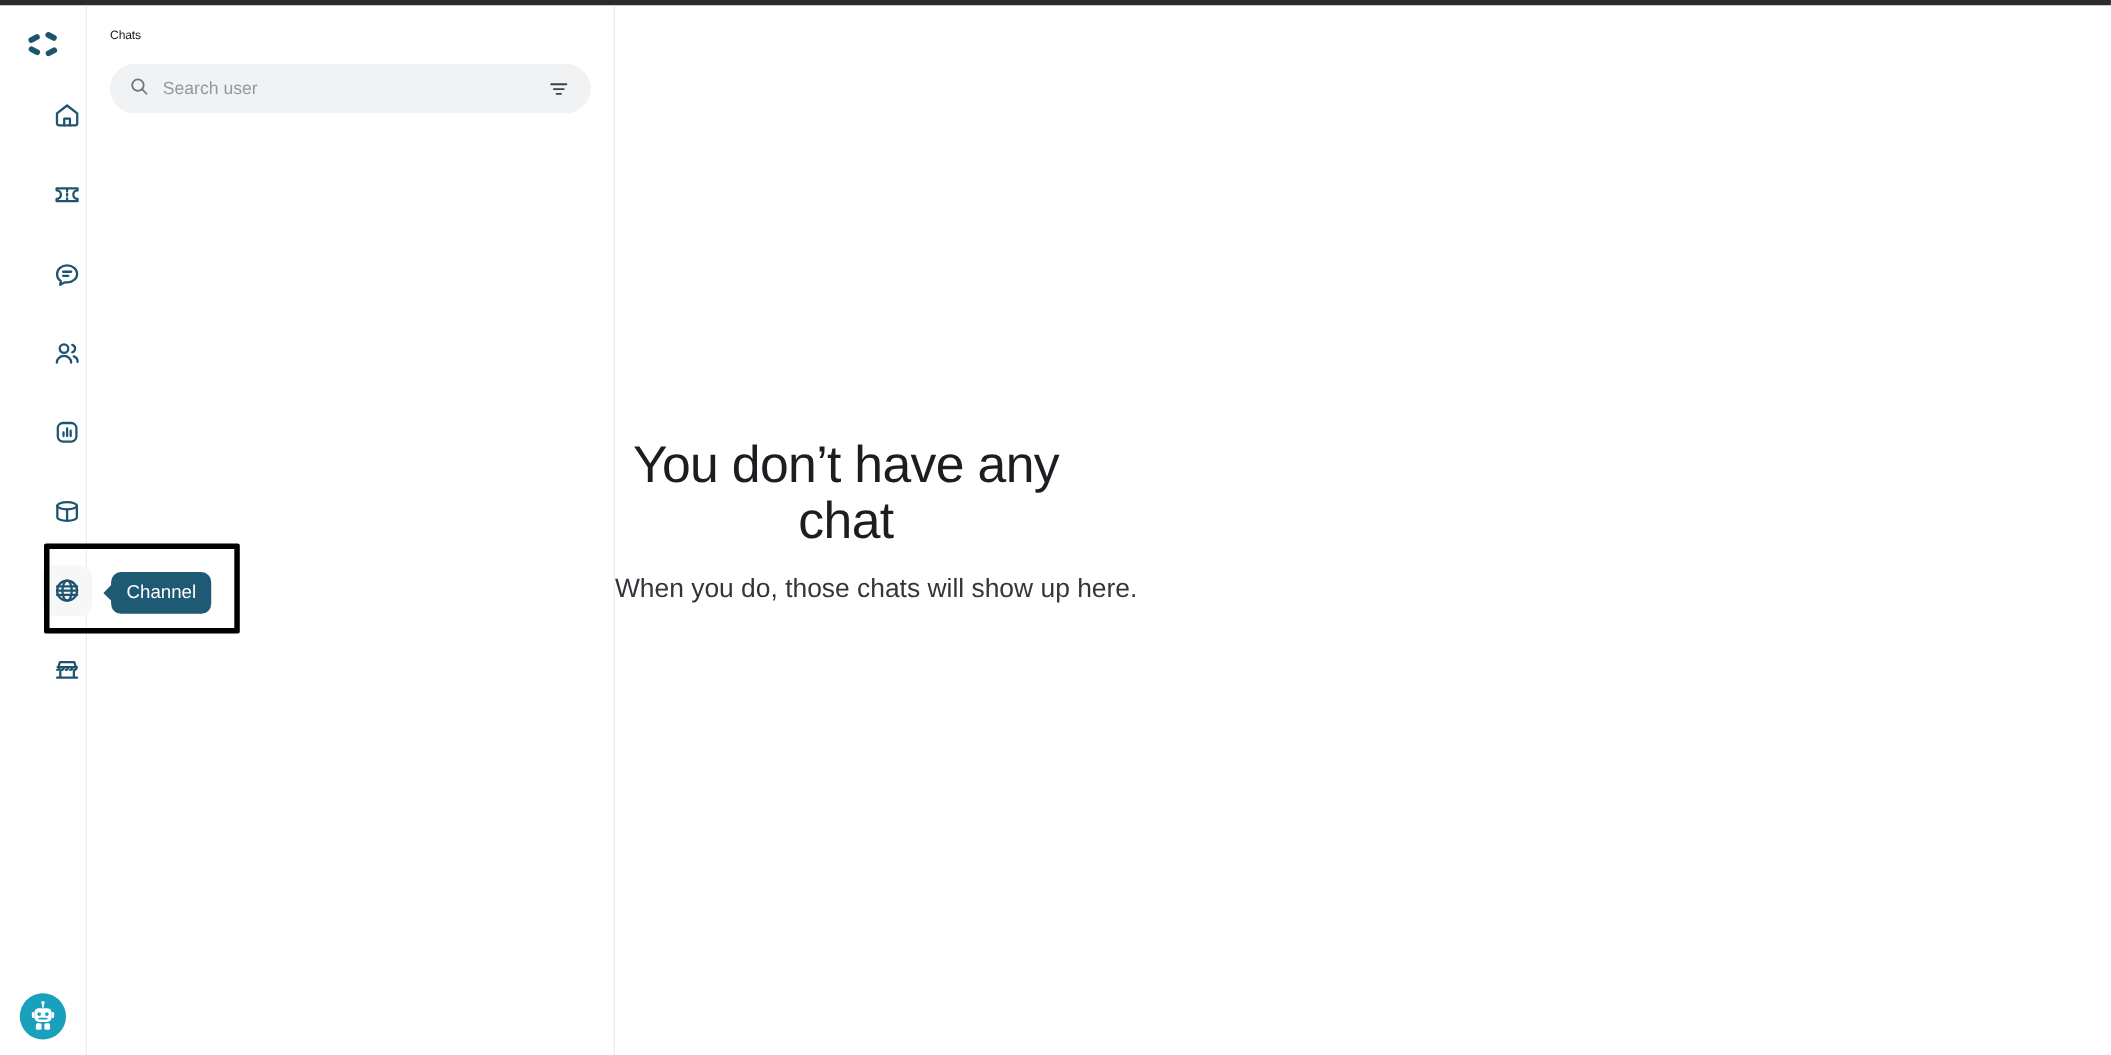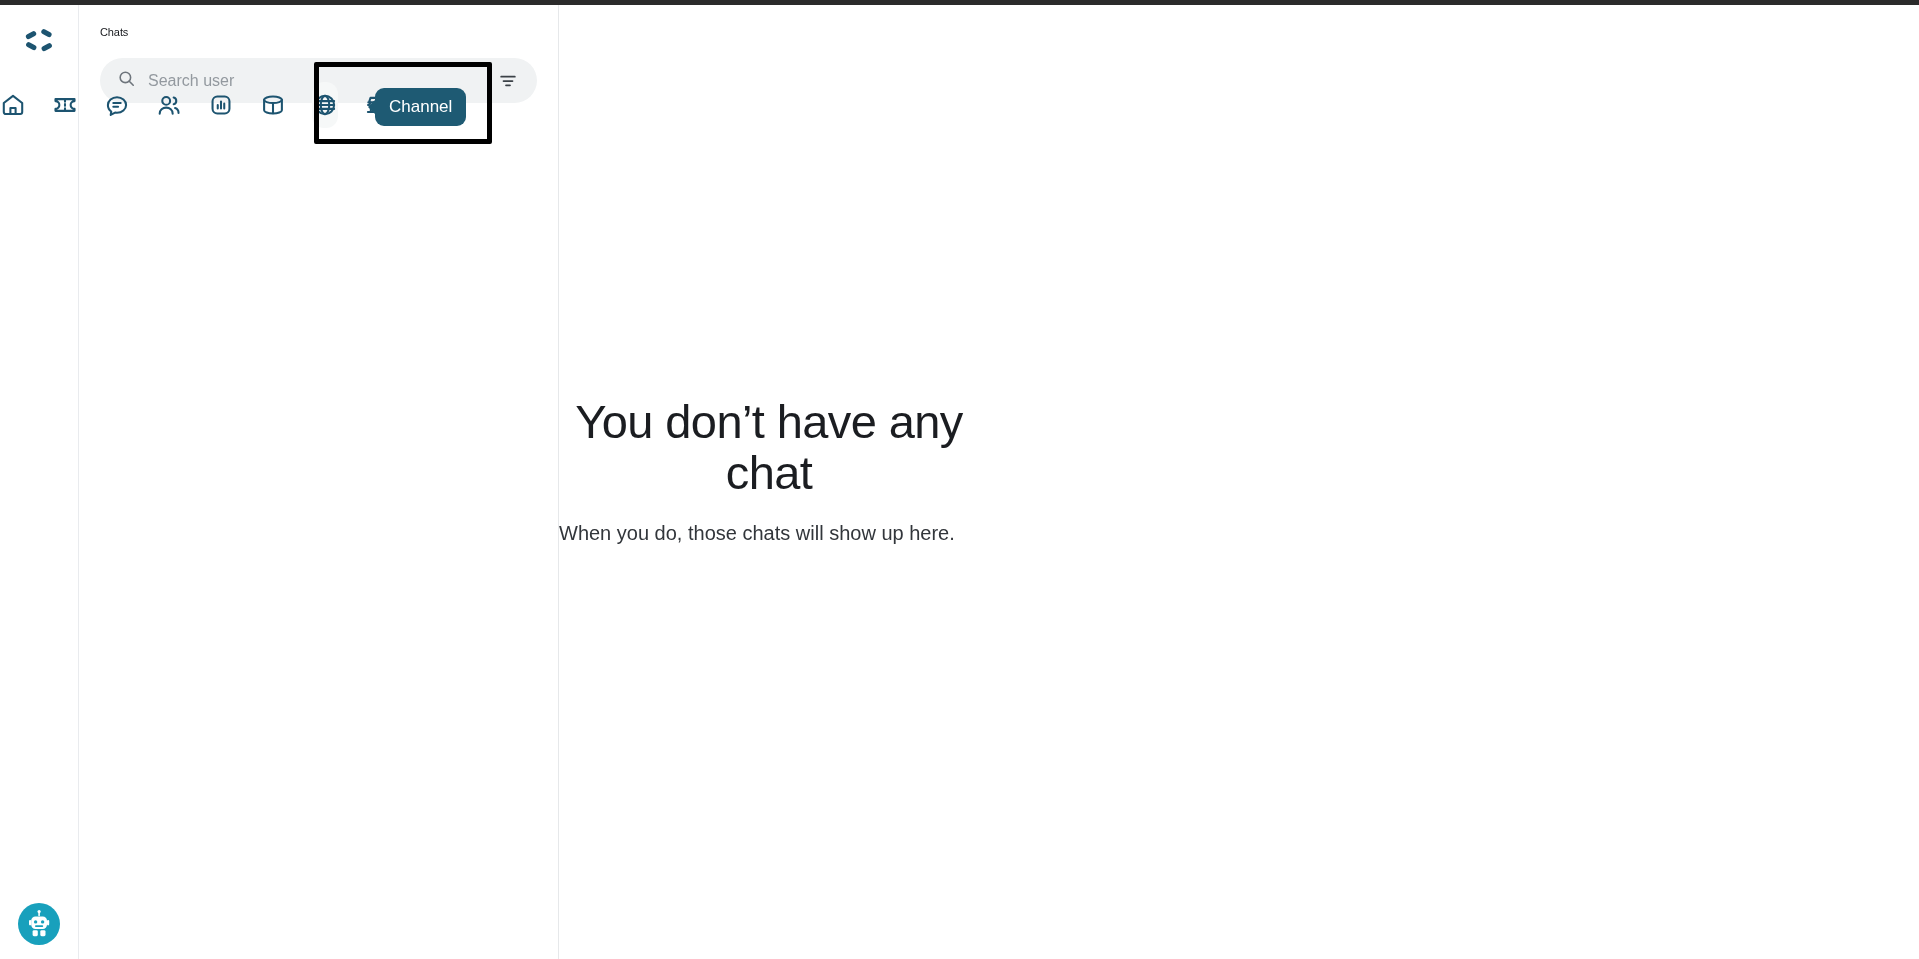"Channel" .rail-items { align-items: flex-end -> center; flex-direction: row -> column; padding-left: none -> 44px }
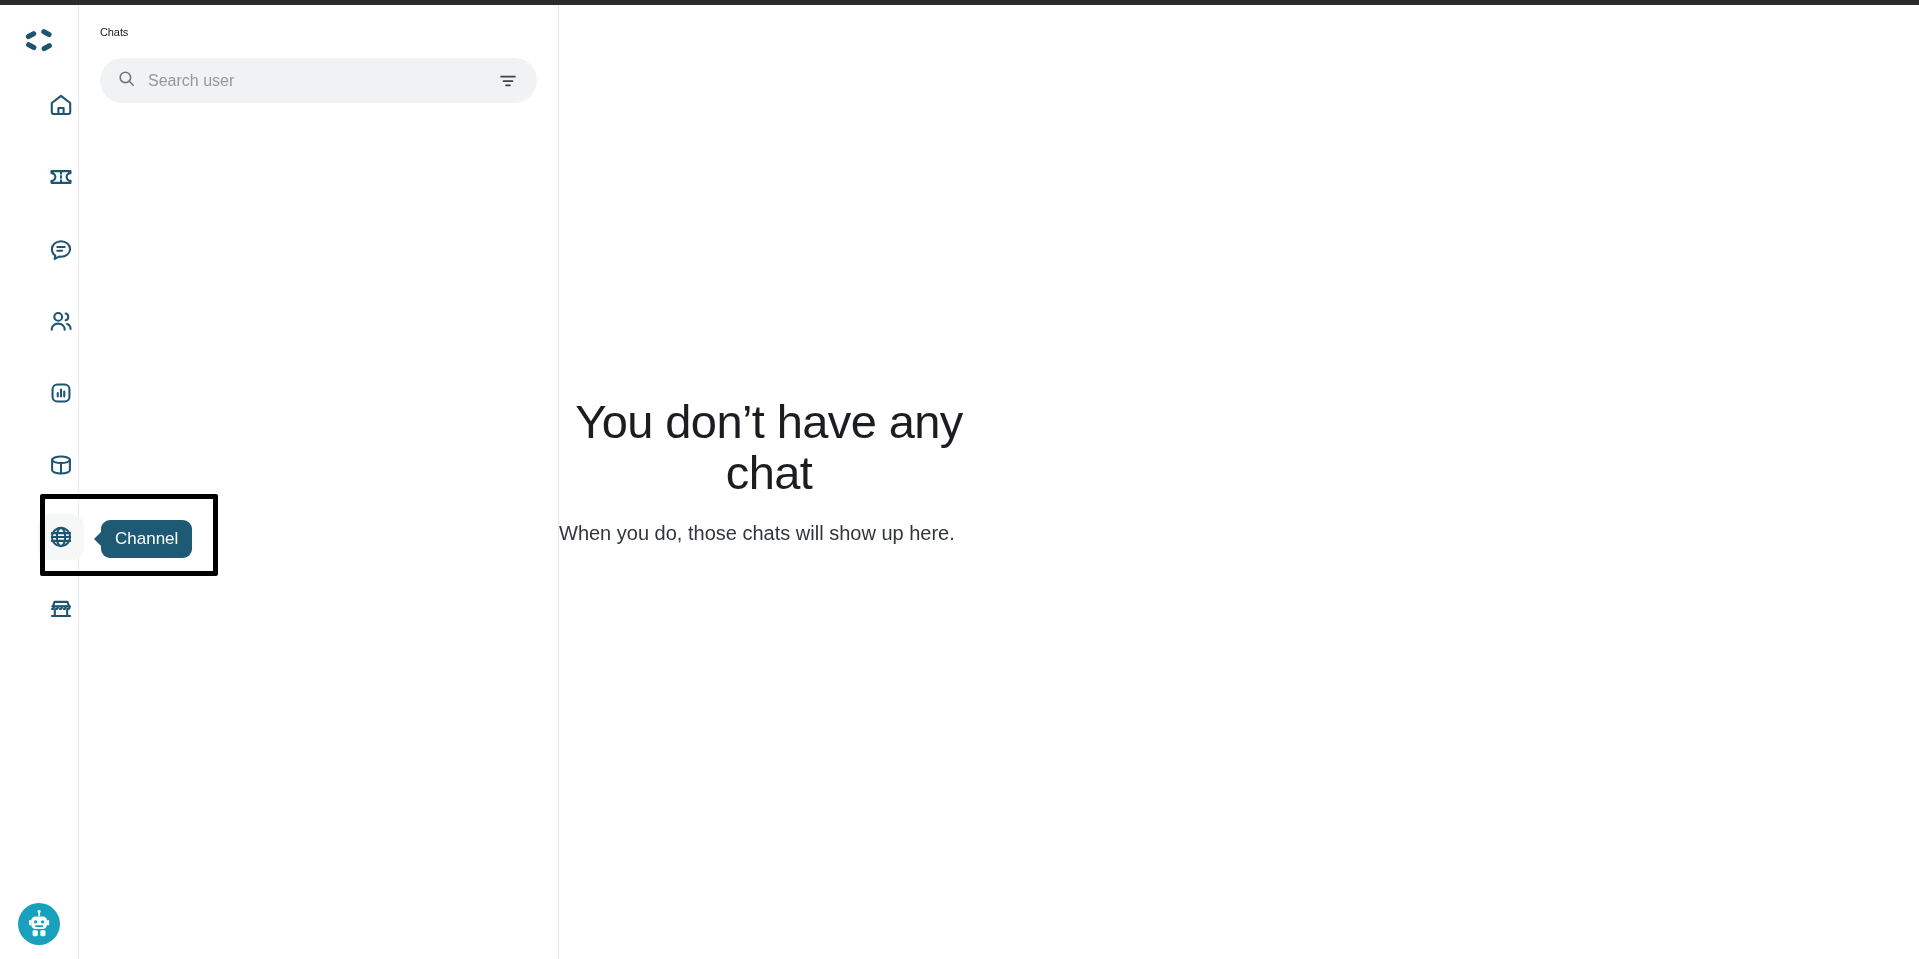"When you do, those chats" .empty-sub { font-size: 20px -> 24px }
